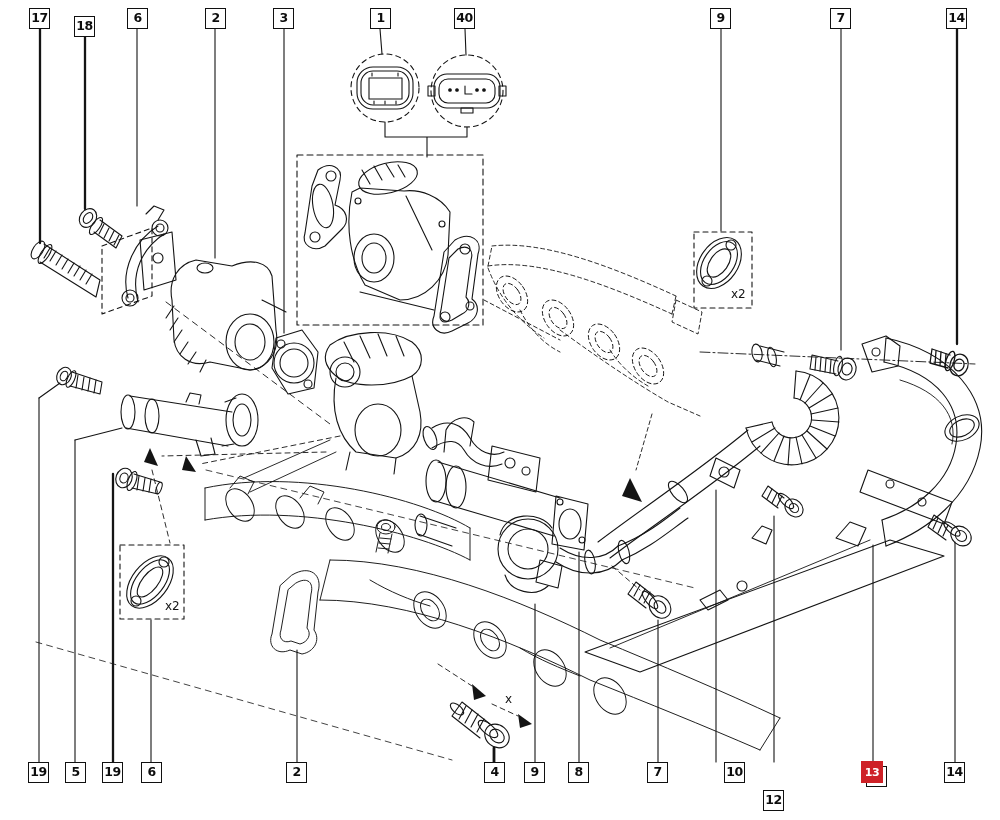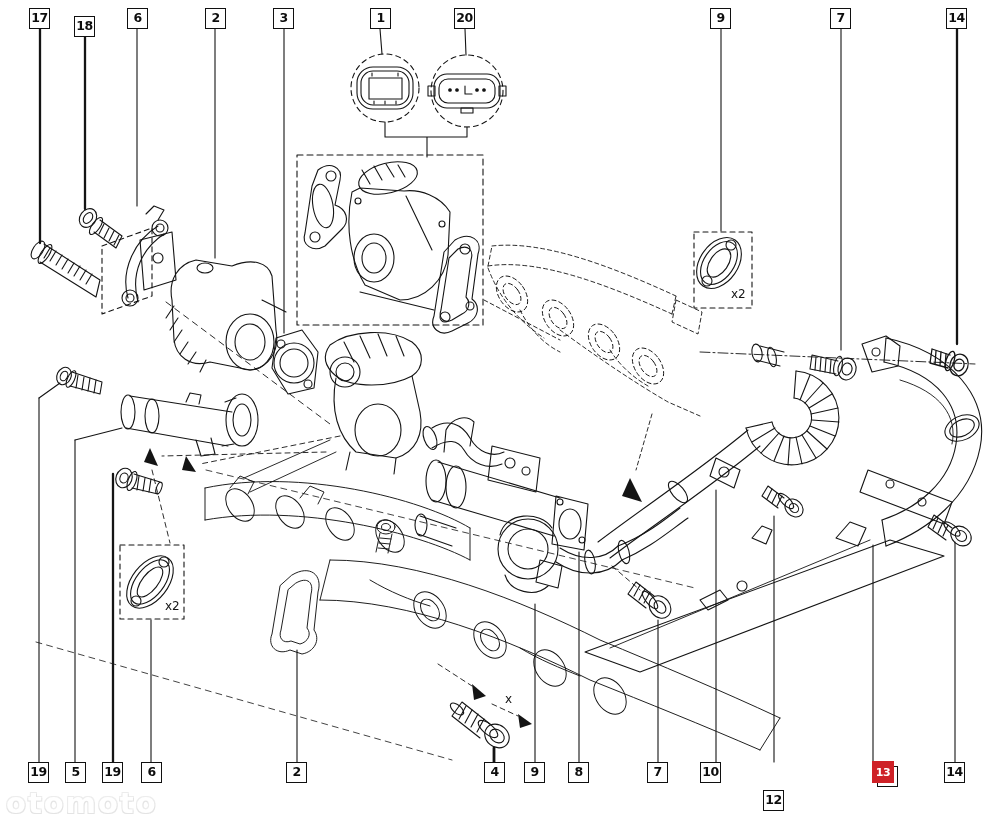"20" div.co { text: 20 -> 40 }
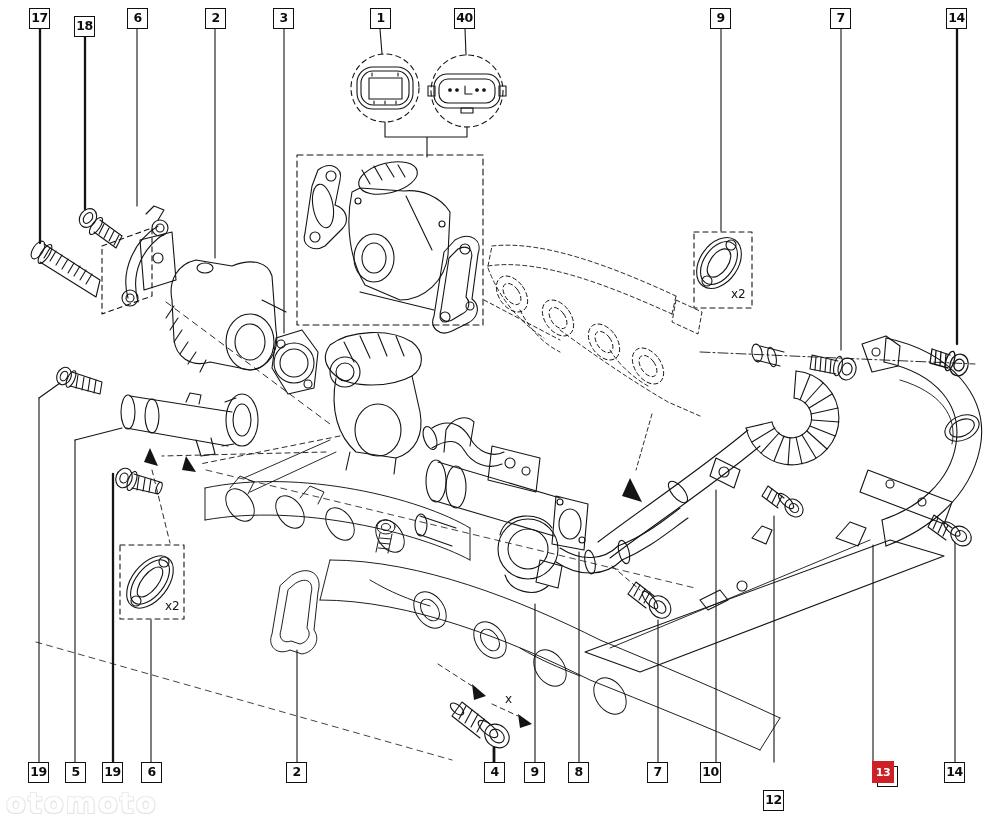"10" div.co { left: 700px -> 724px }
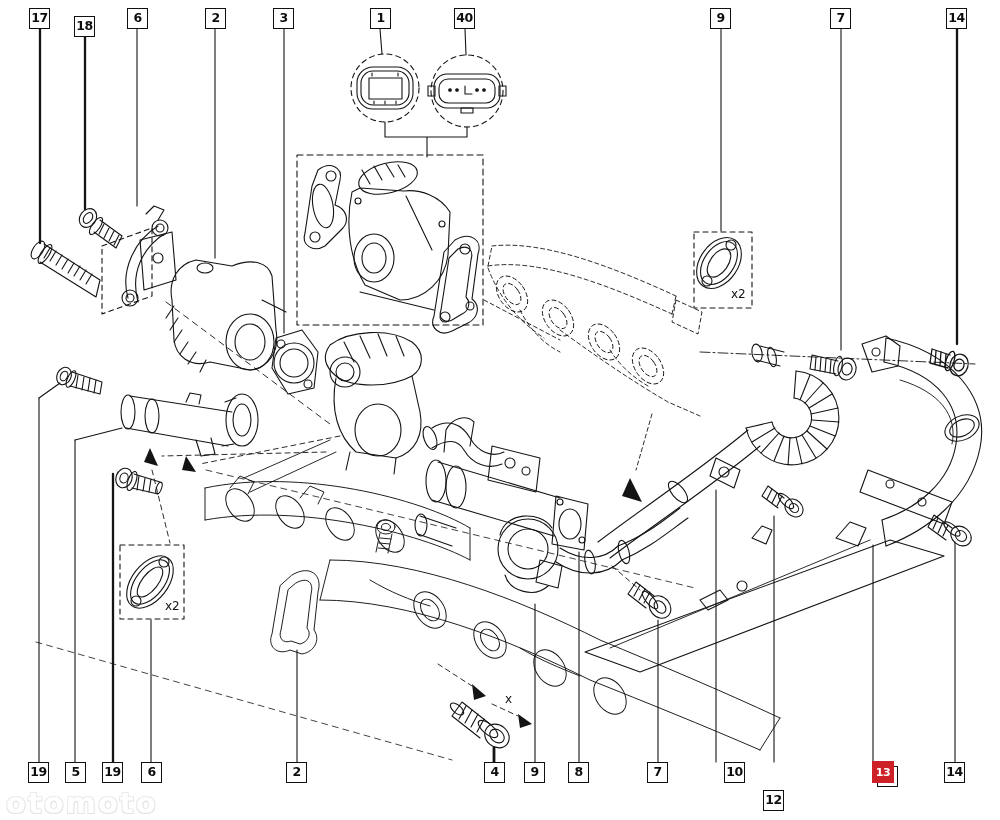"13" .co-red-wrap { margin-left: 11px -> none }
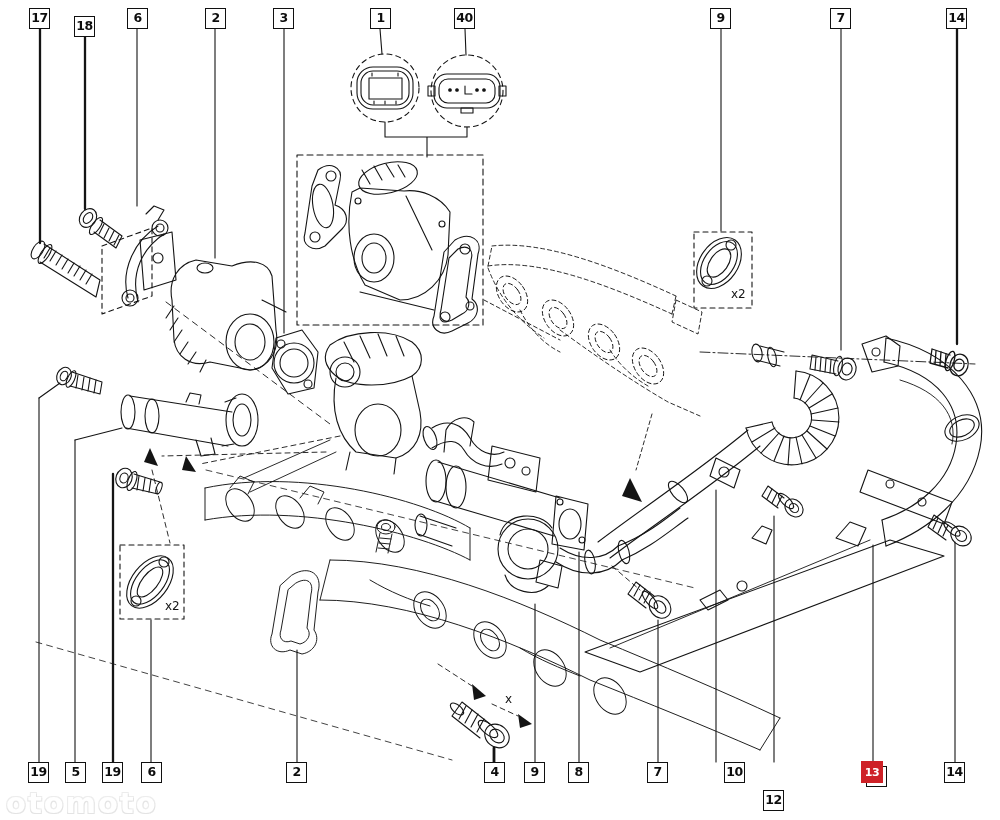"otomoto" div.watermark { html: <div>otomoto</div> -> none }
